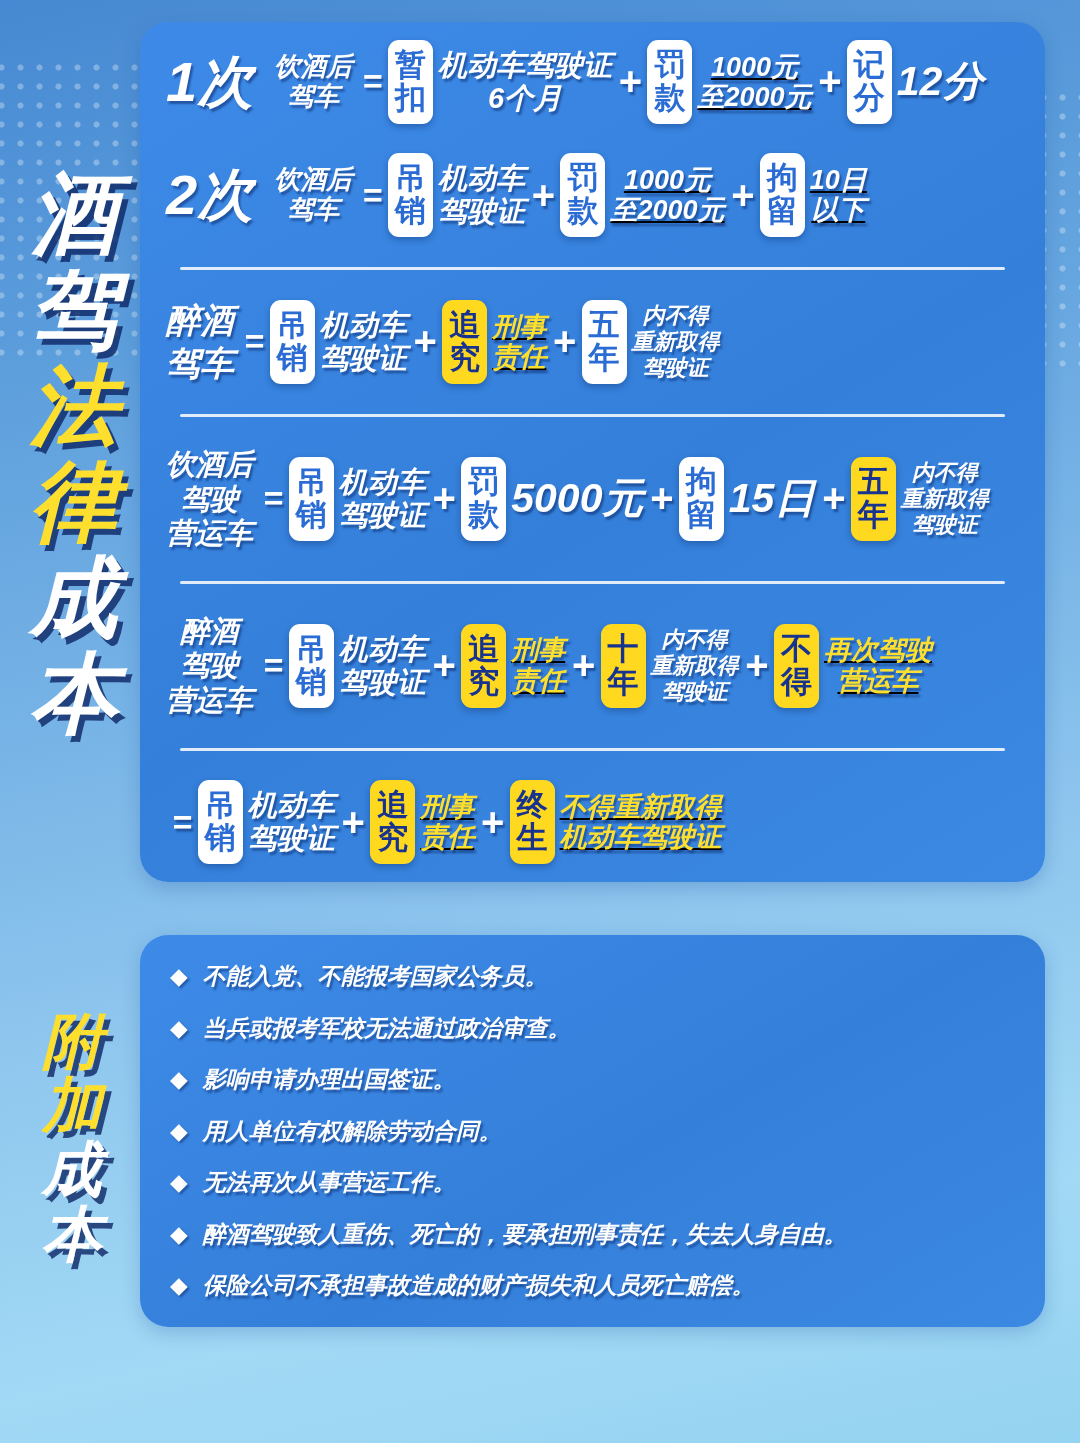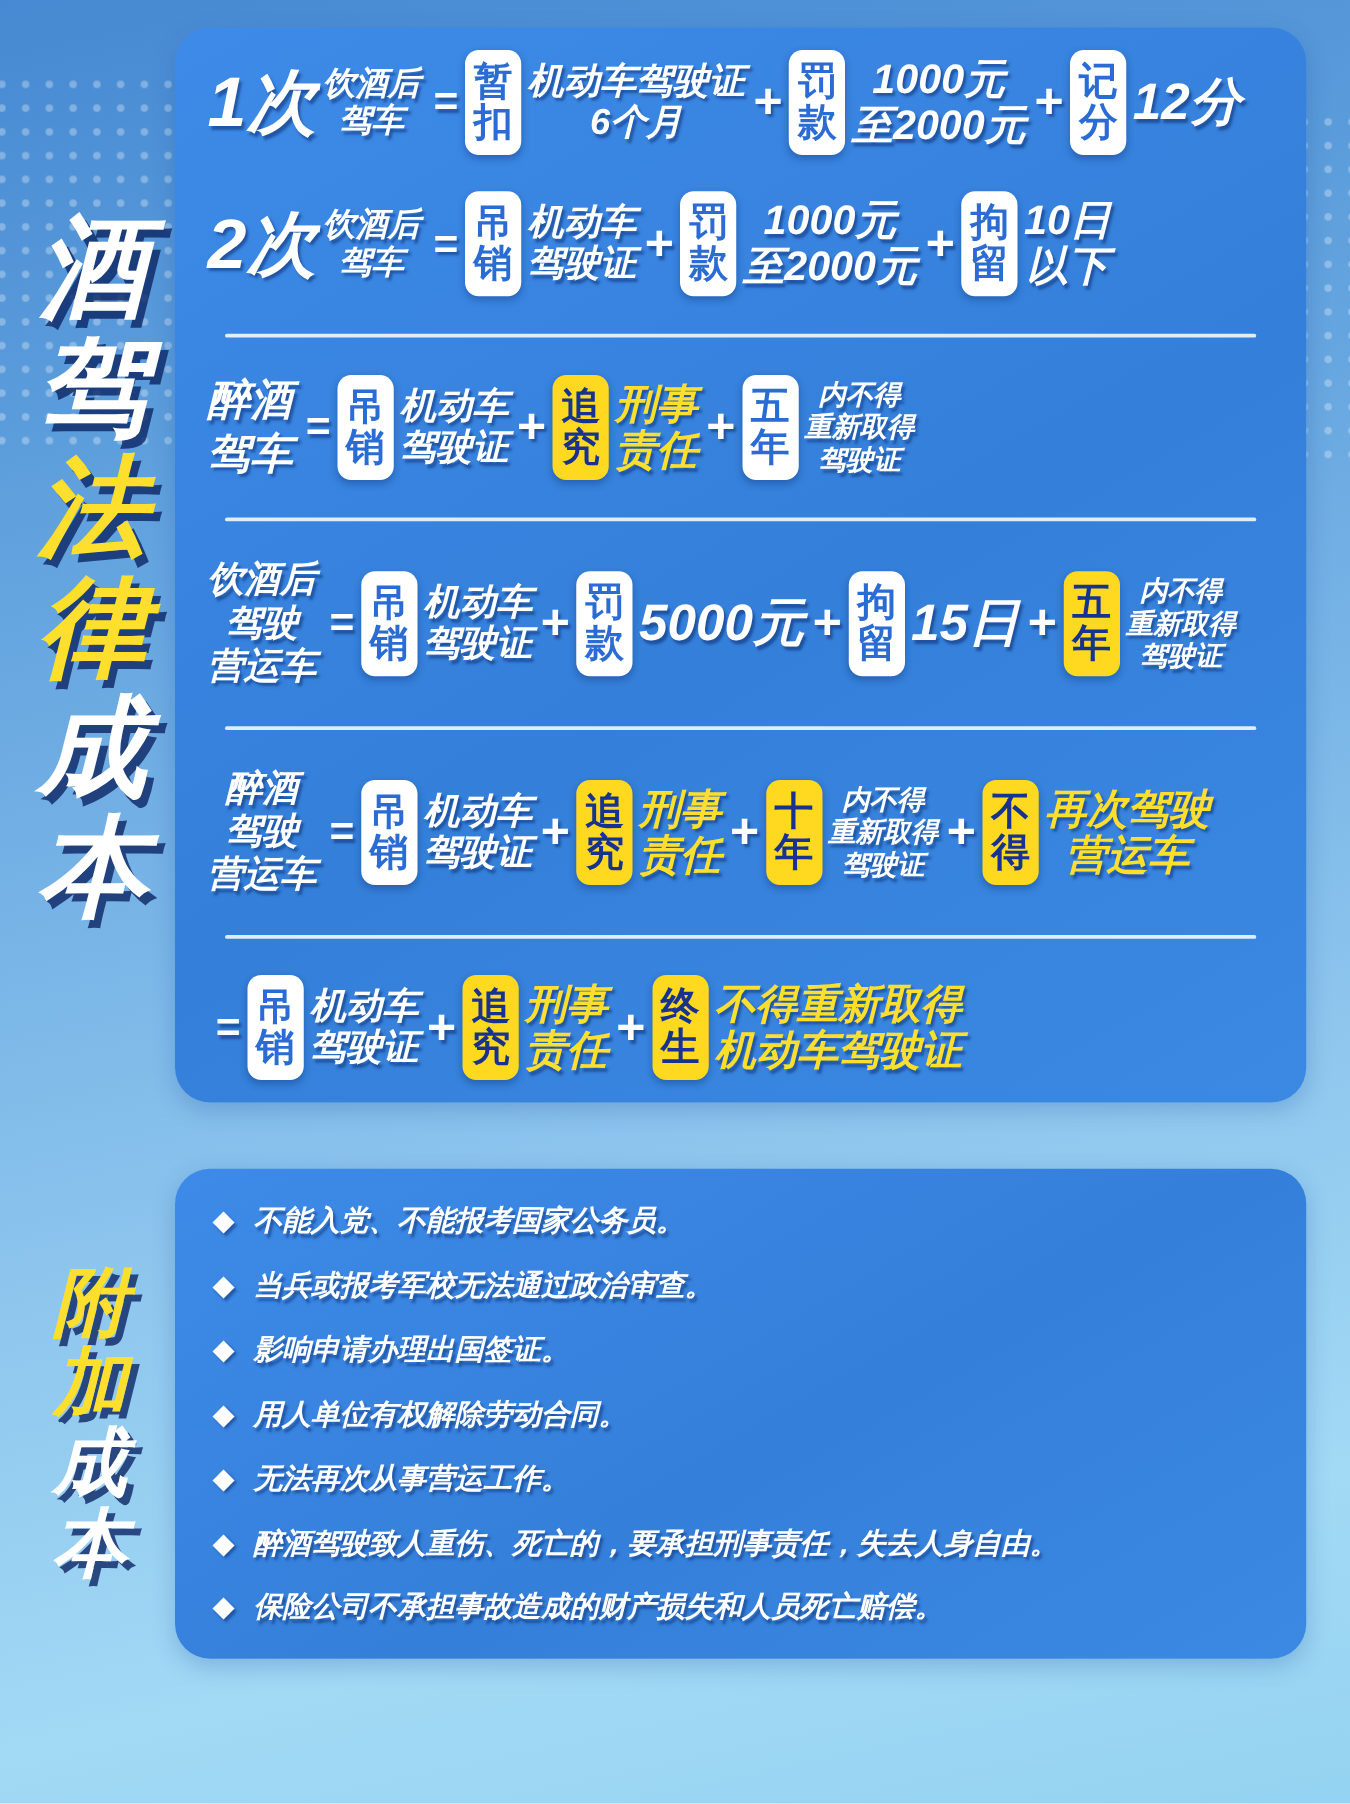"1次" .lbl { gap: none -> 16px }
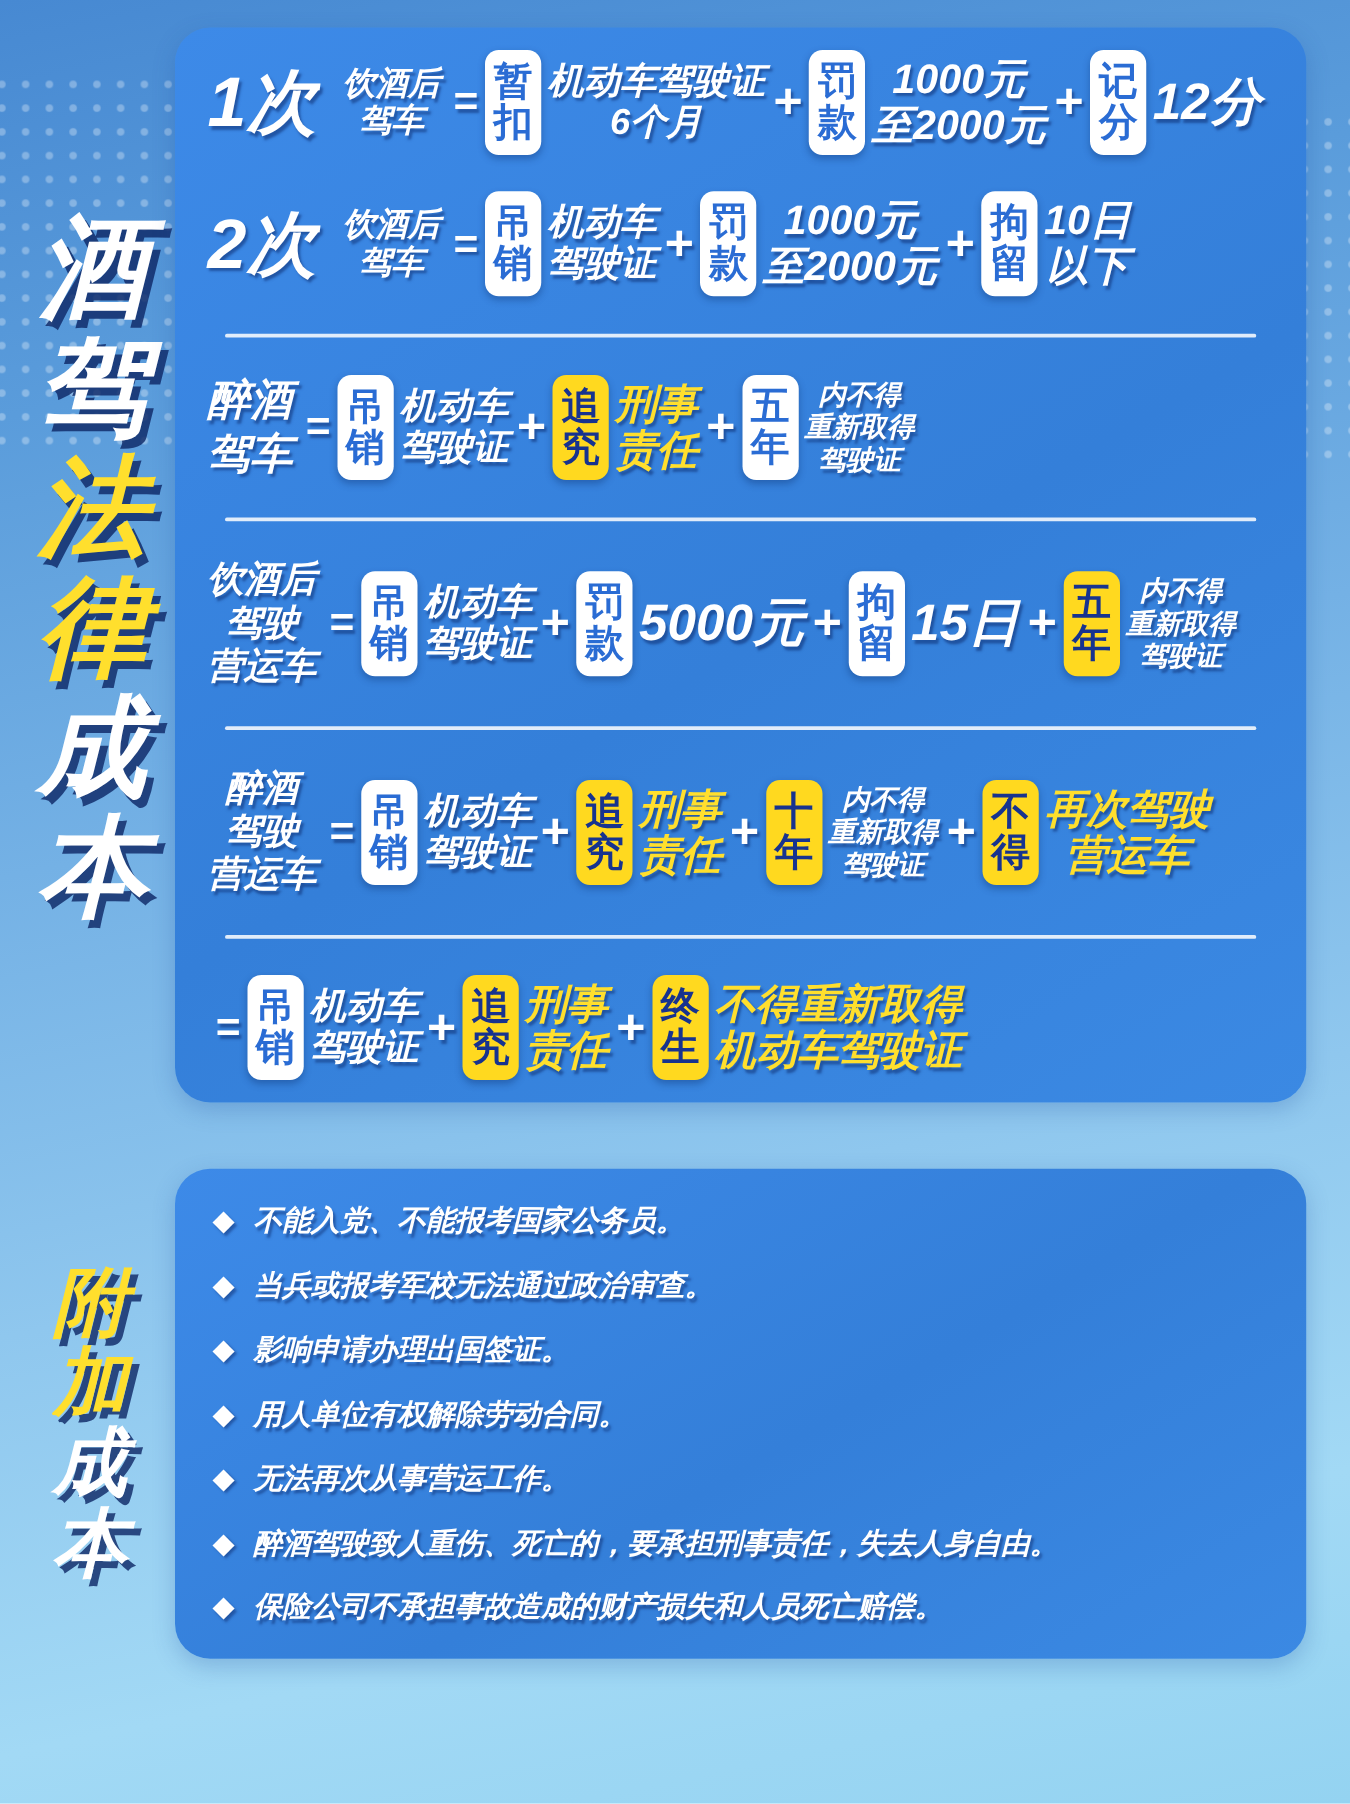"1000元" .sz-lg { font-size: 33px -> 27px; text-decoration: none -> underline }
